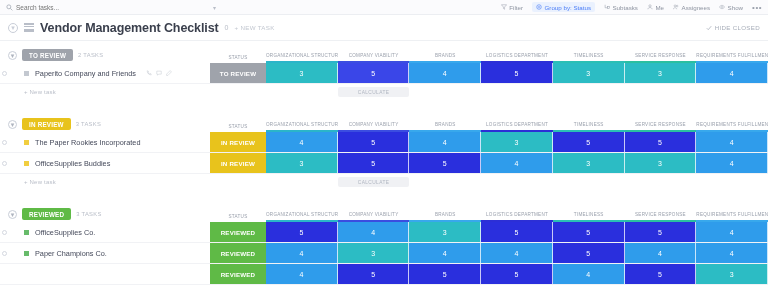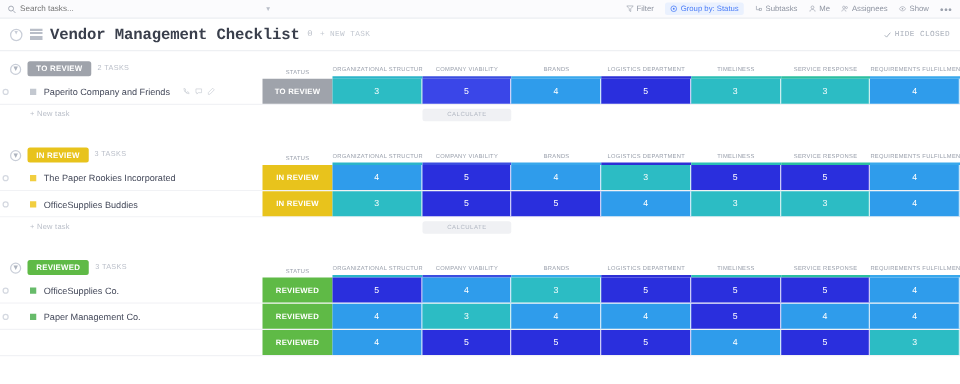"Vendor Management Checklist" .titlebar { font-family: Liberation Mono, monospace -> none }
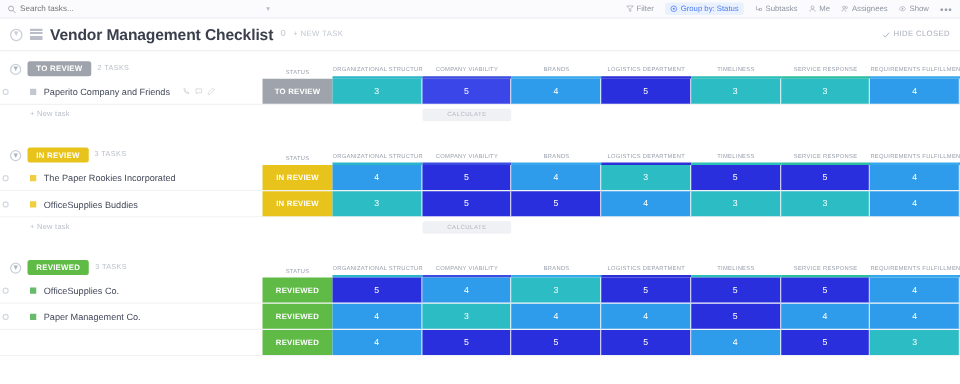"Paper Management Co." span.task-name { text: Management -> Champions }
